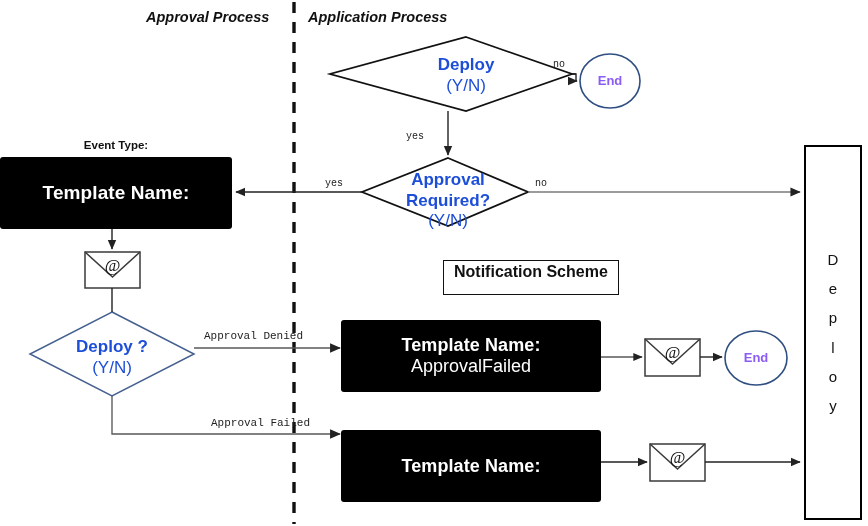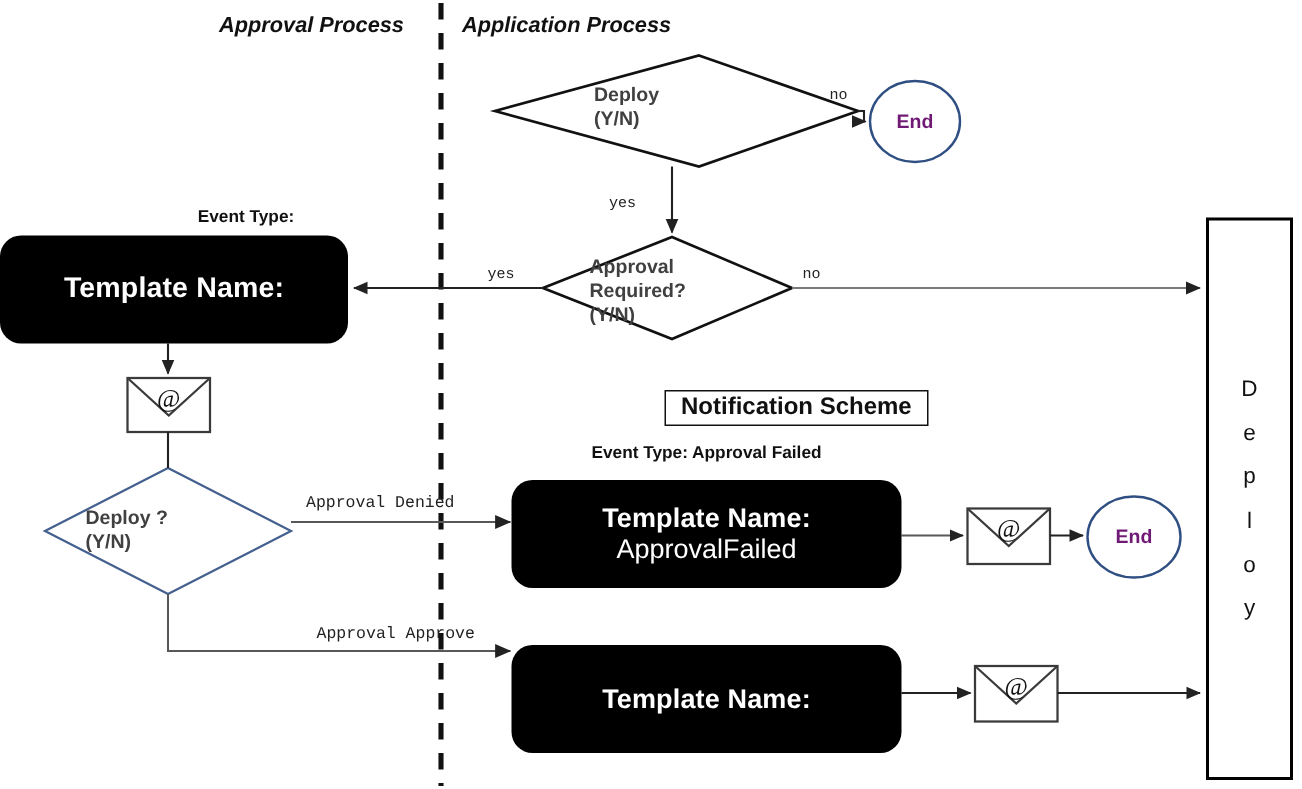"Deploy" .dia-text { color: #404040 -> #1d4ed8; font-size: 13px -> 17px; text-align: none -> center }
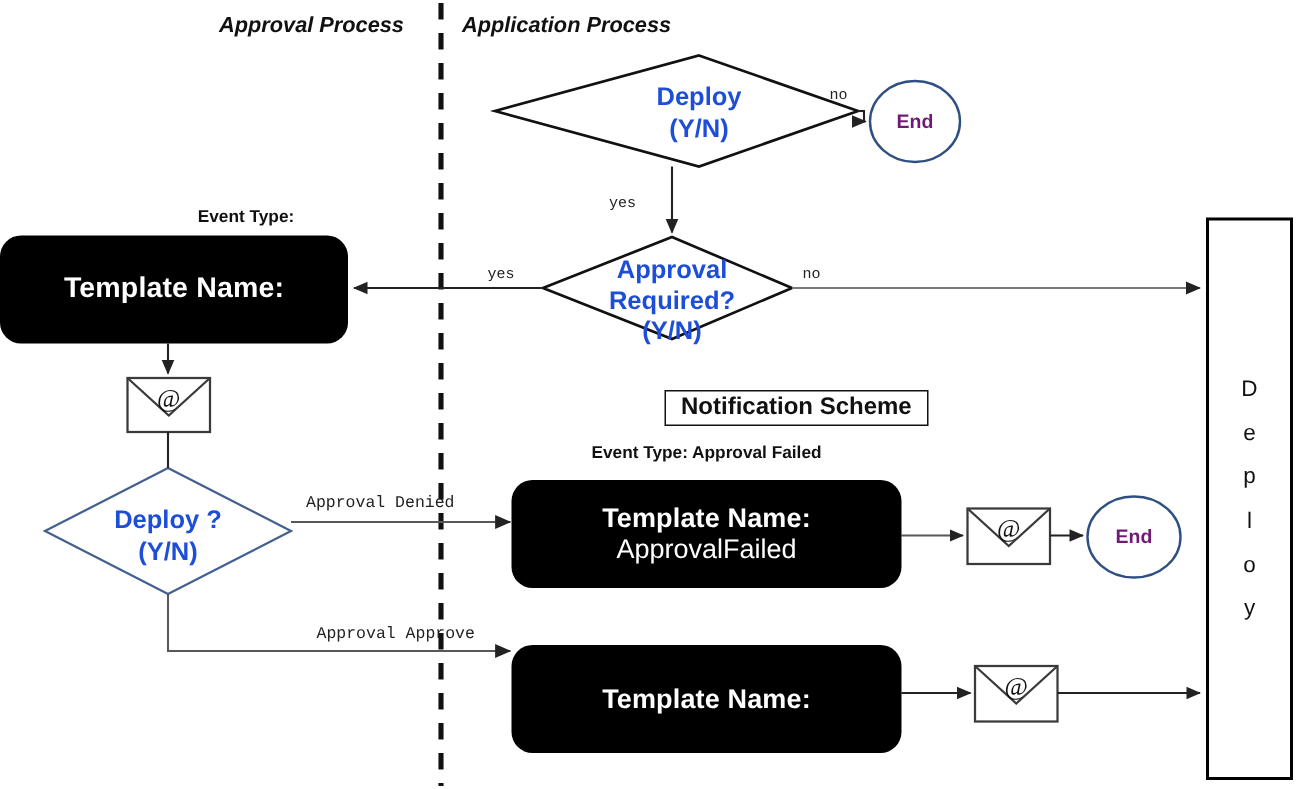"(Y/N)" .dia-text .yn { font-weight: bold -> normal }
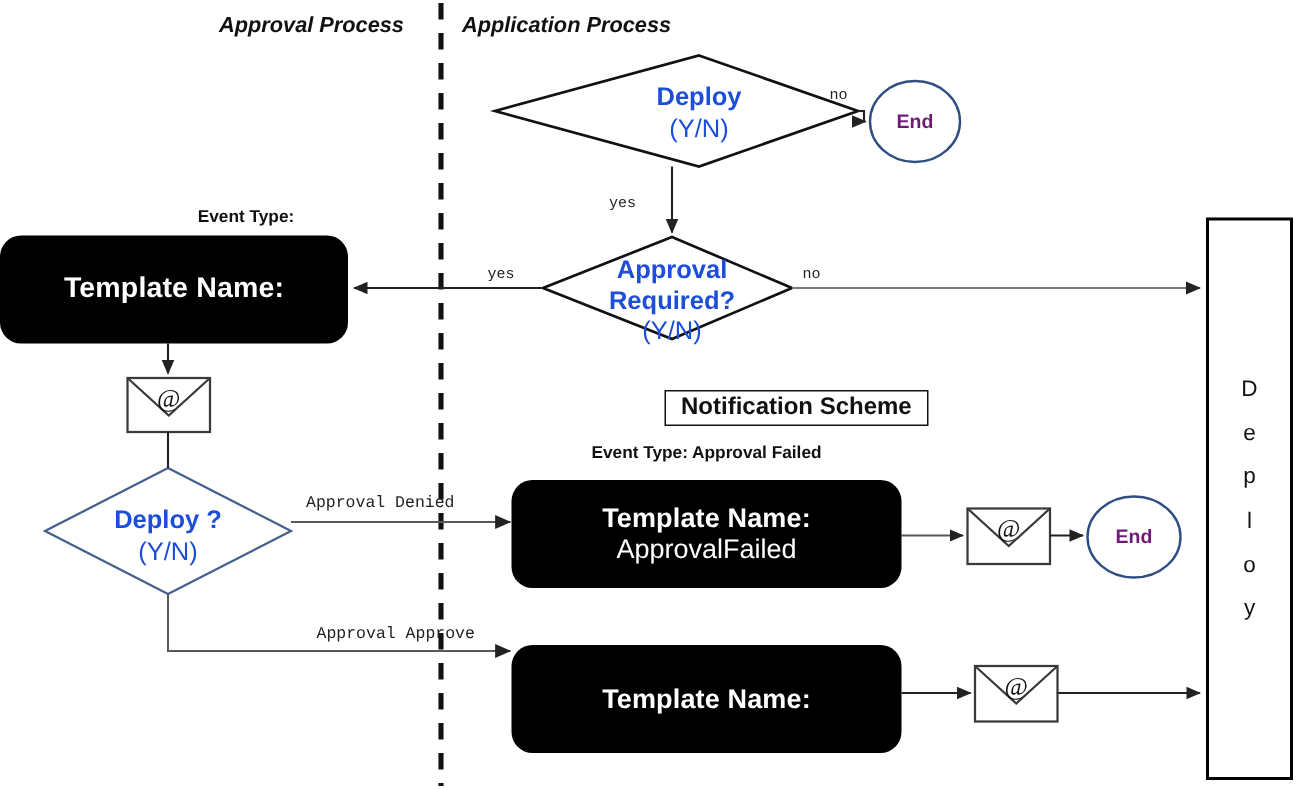"End" .end-text { color: #701a75 -> #8b5cf6 }
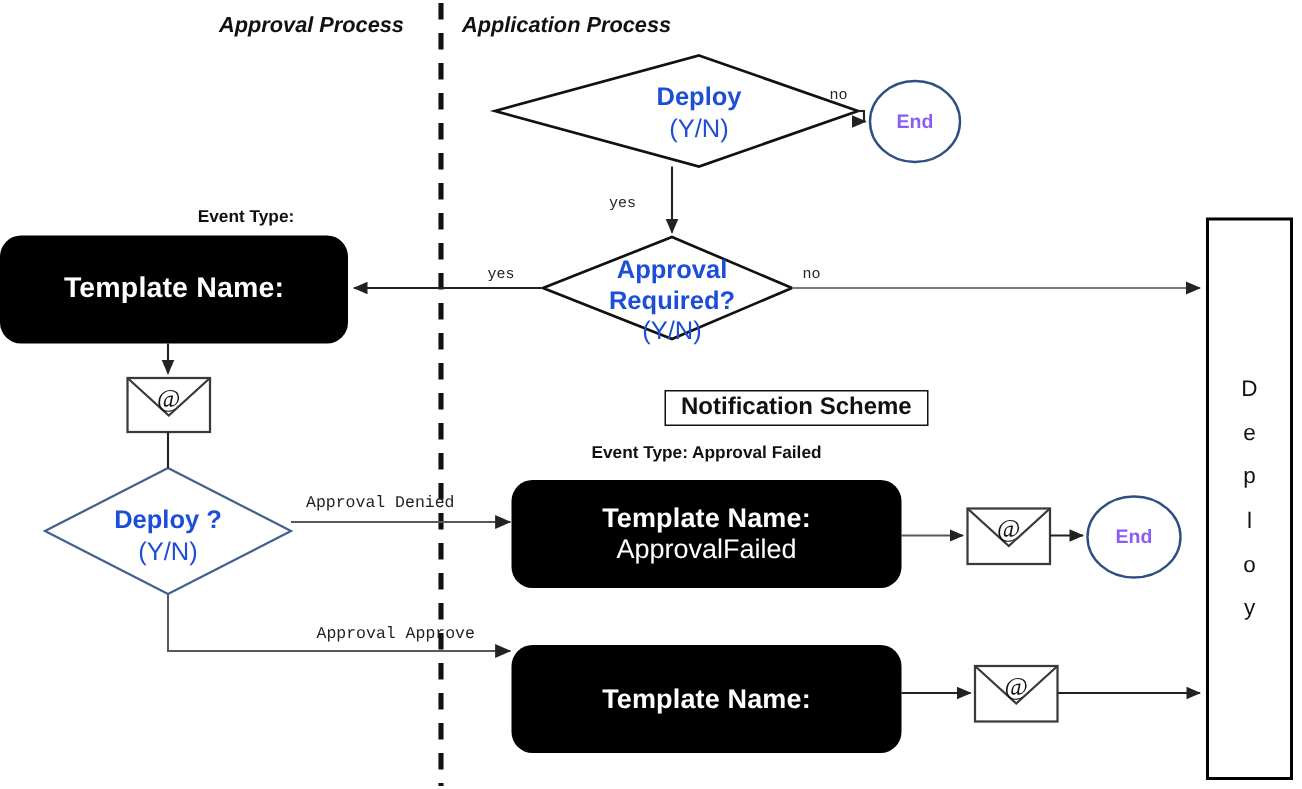"Event Type:" div.abs { padding-left: 48px -> none }
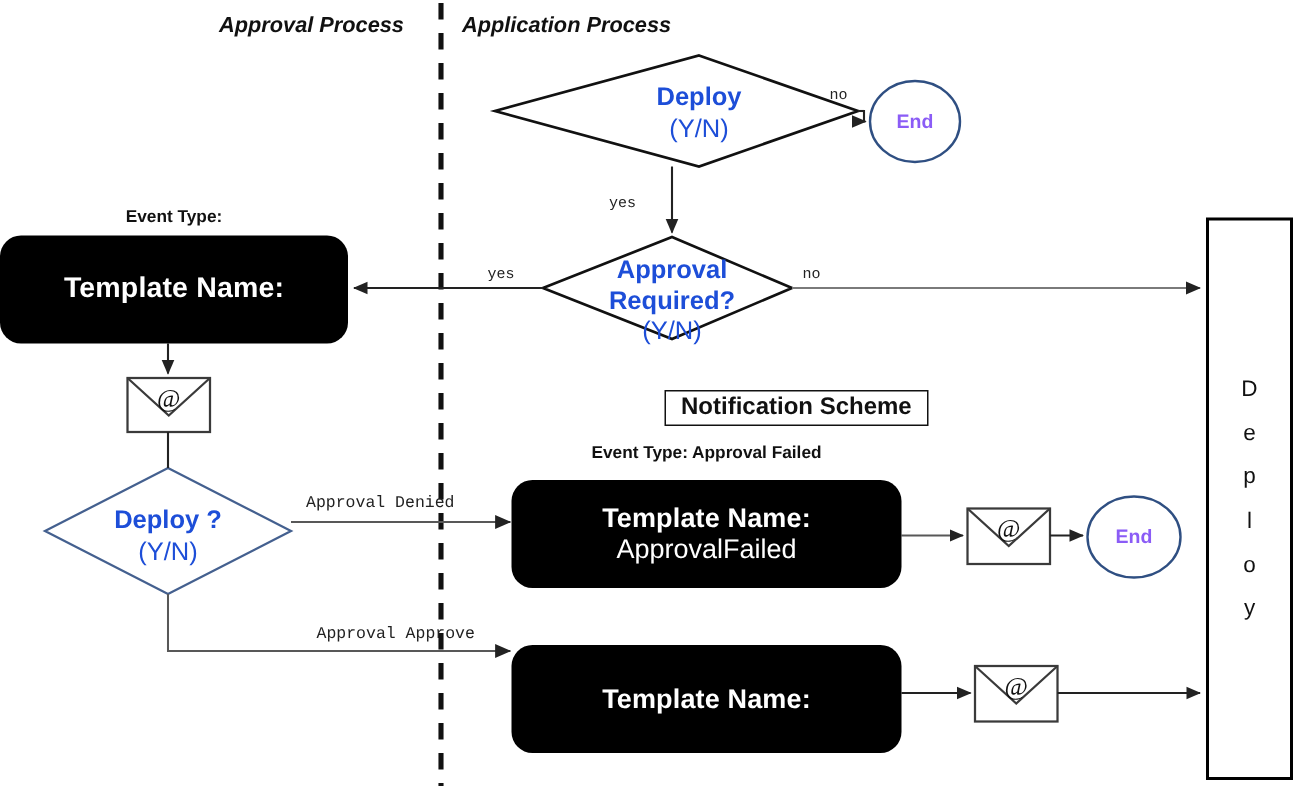"Template Name:" .black-box { border-radius: 14px -> 3px }
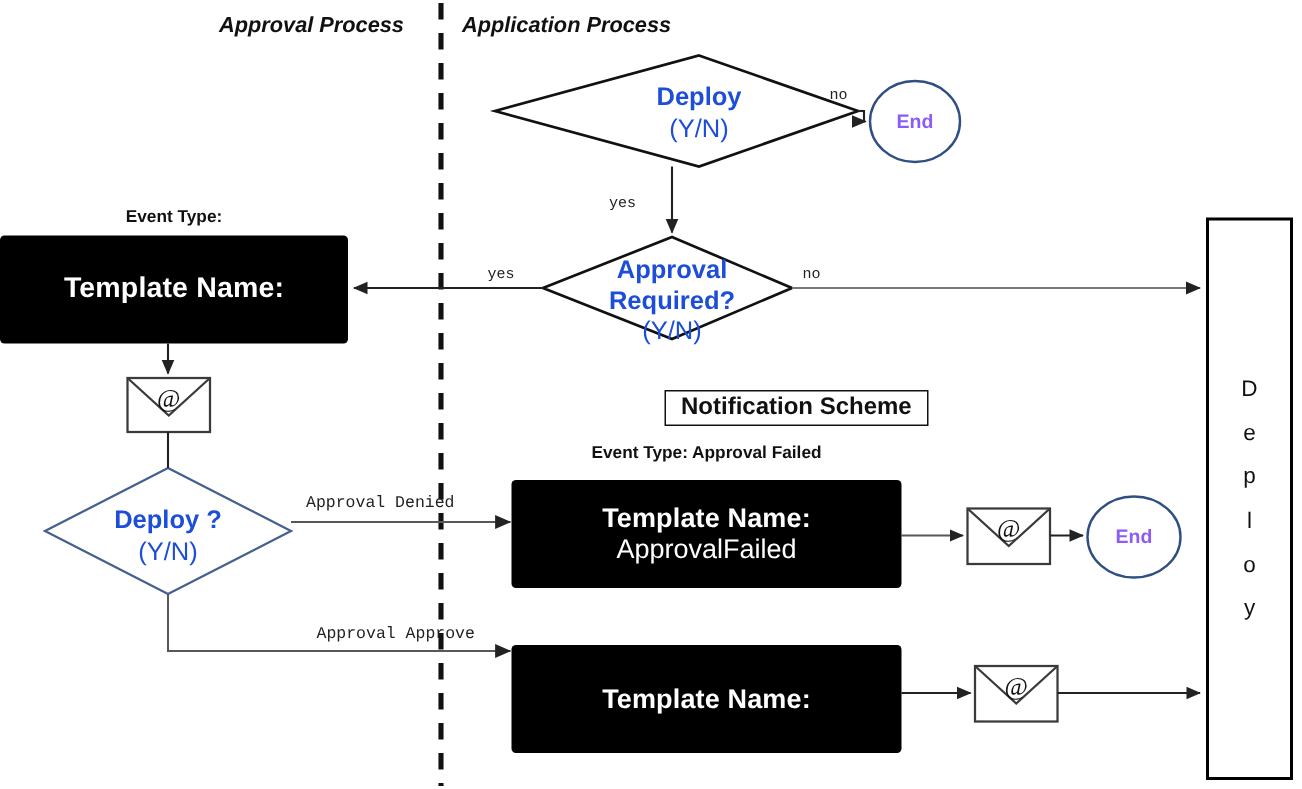"Notification Scheme" .ns-label { padding: 2px 10px 2px 10px -> 2px 10px 13px 10px }
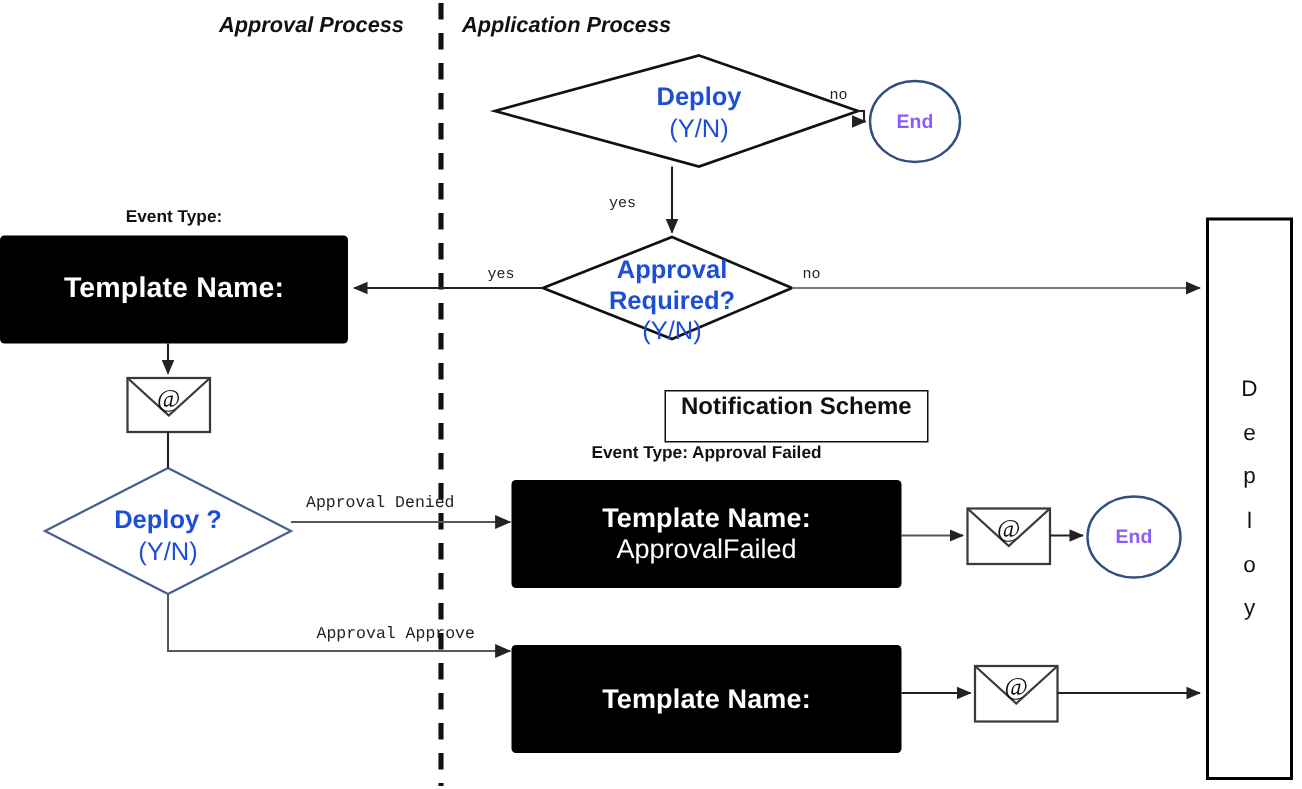"Event Type: Approval Failed" div.abs { html: <div>Event Type: Approval Failed</div> -> none }
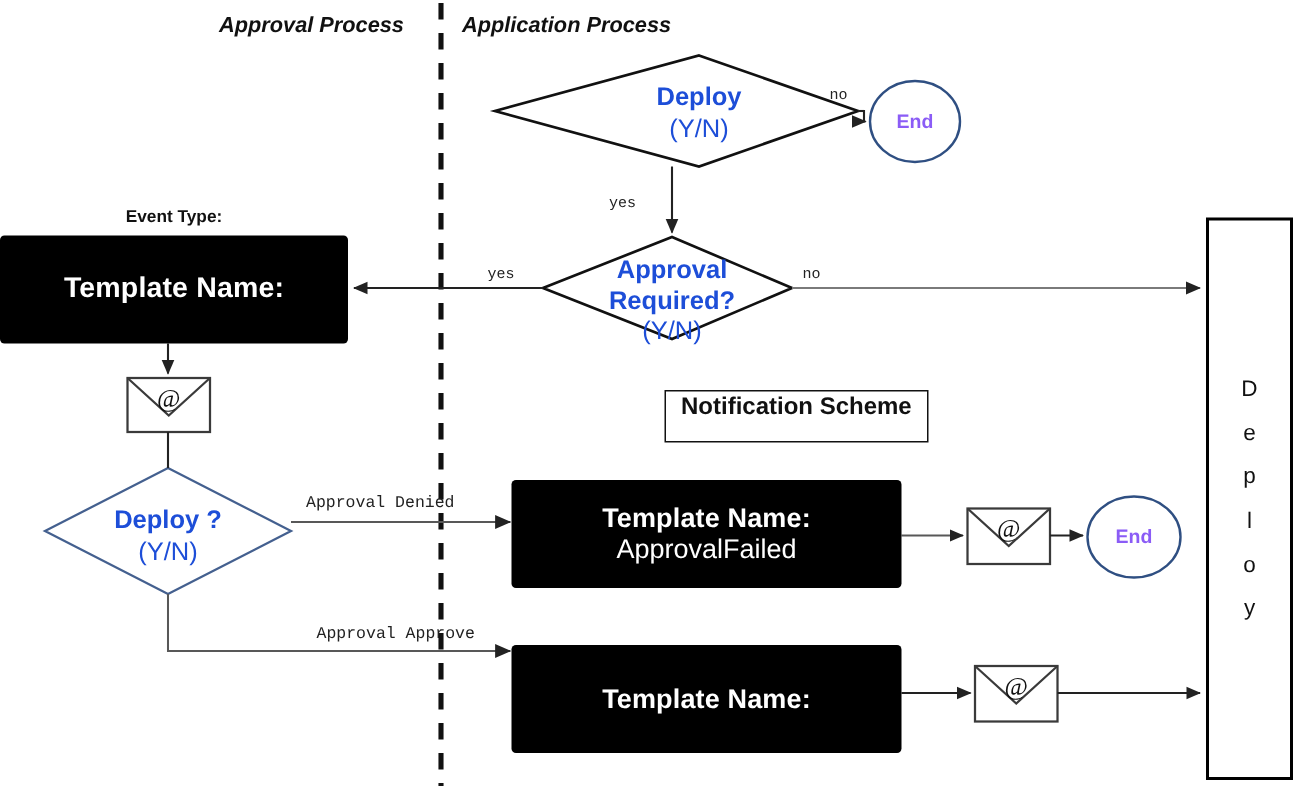"Approval Approve" div.edge-label { text: Approve -> Failed }
